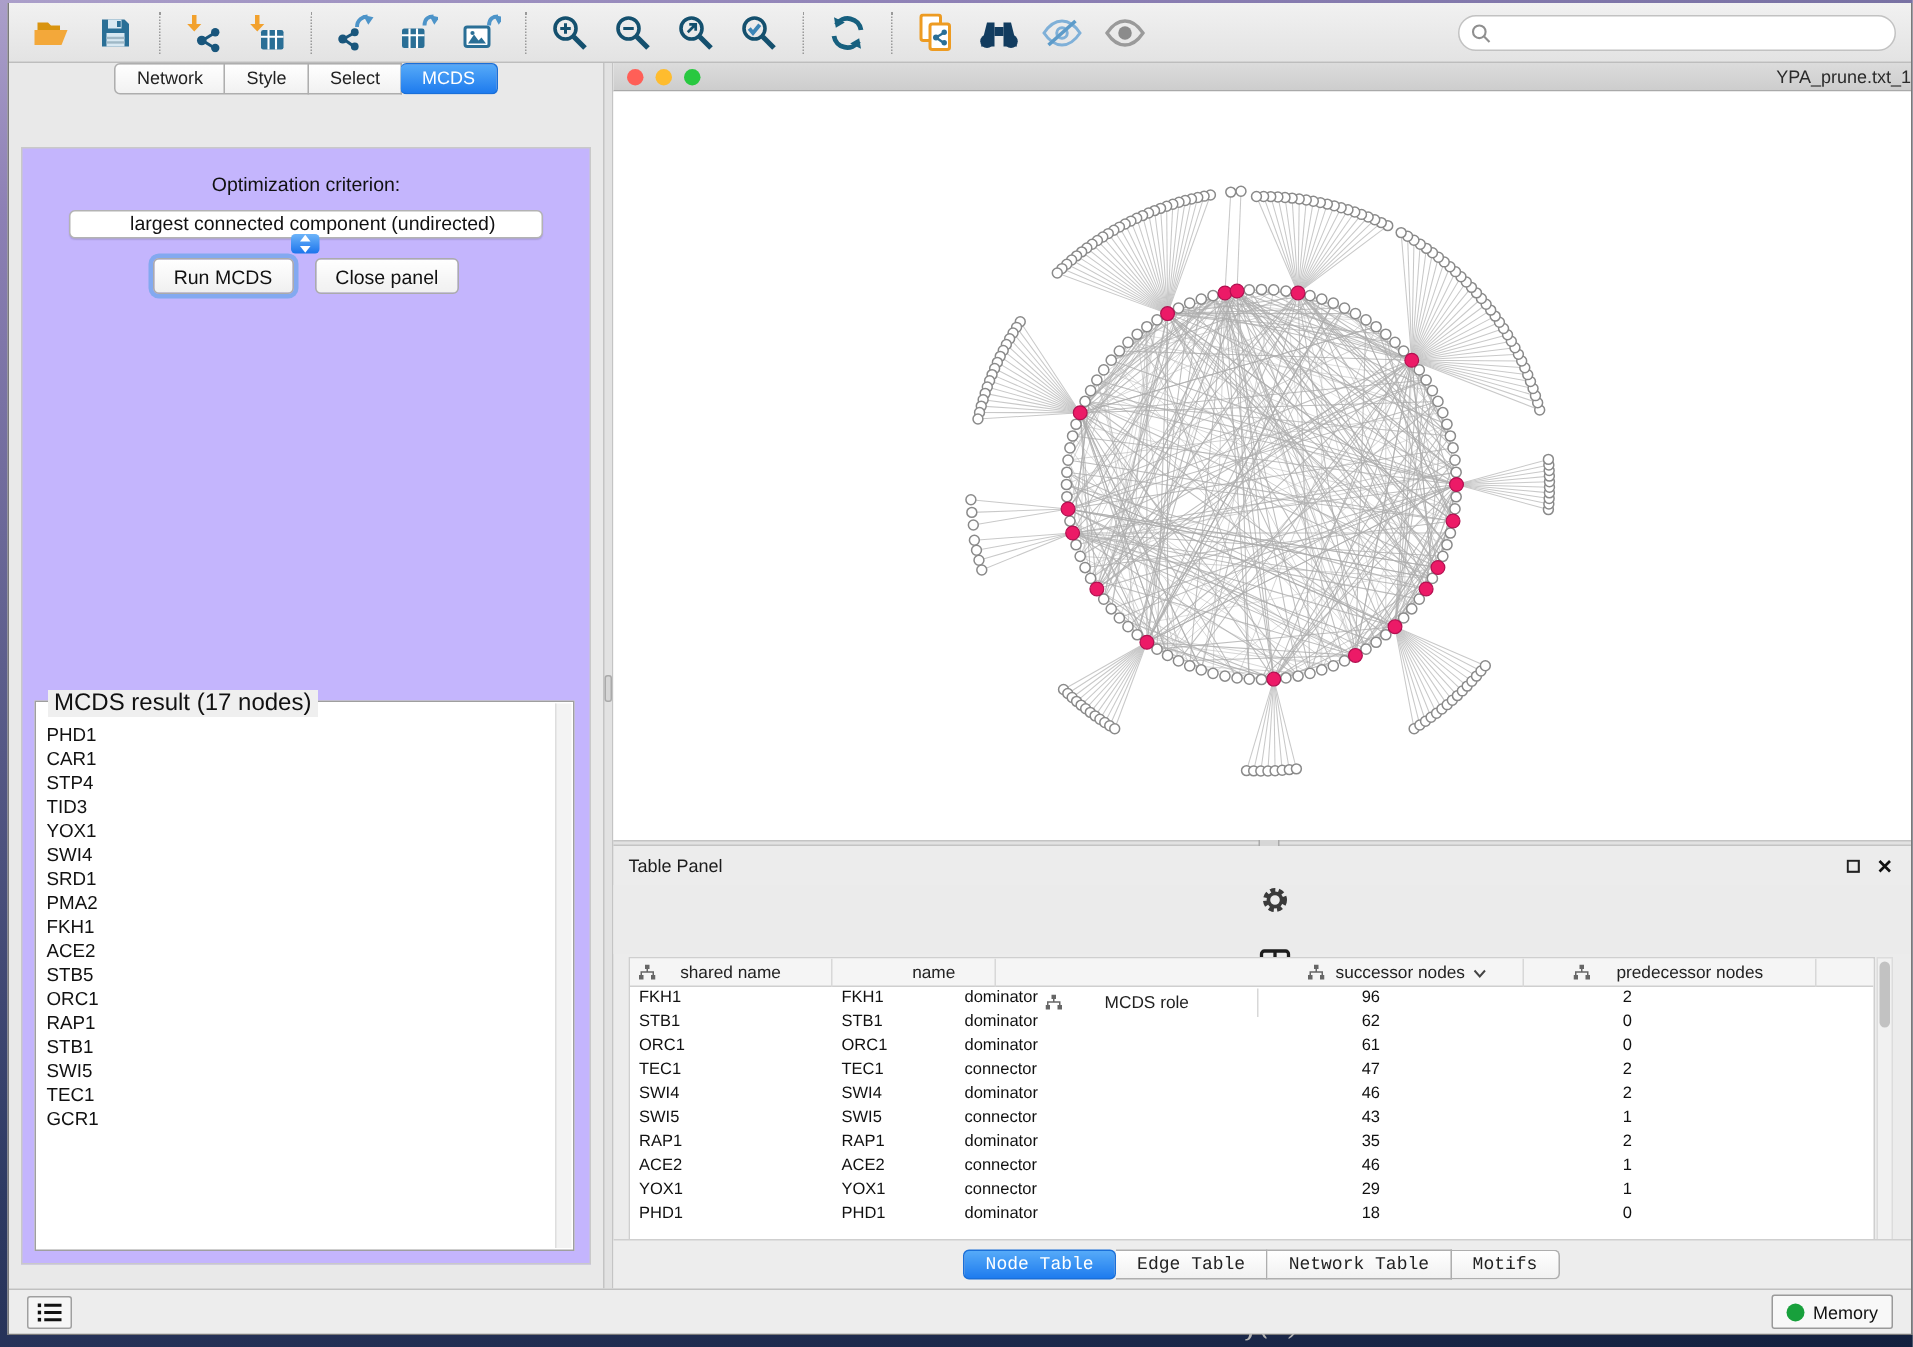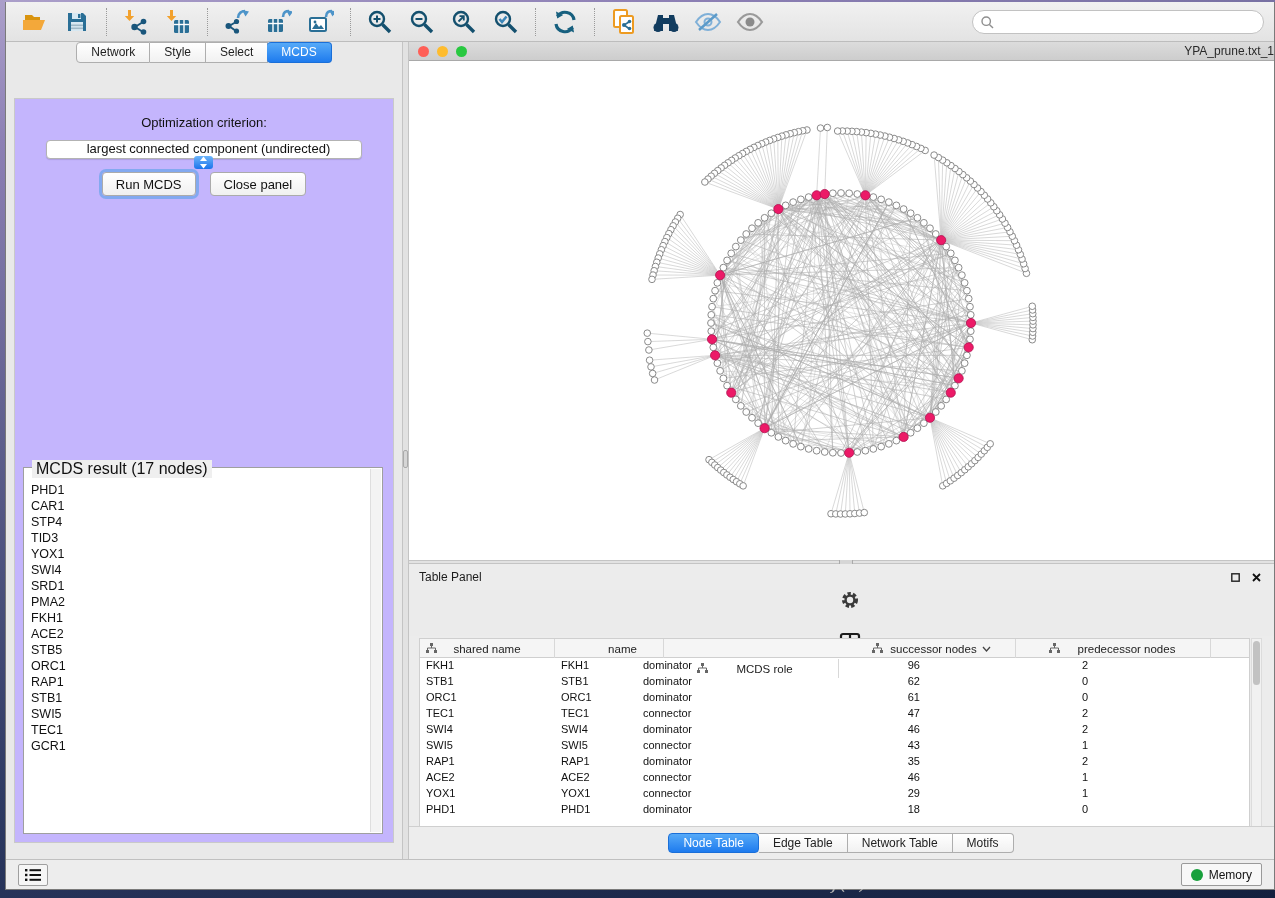"Node Table" .tp-tabs .seg { font-family: none -> Liberation Mono, monospace }
